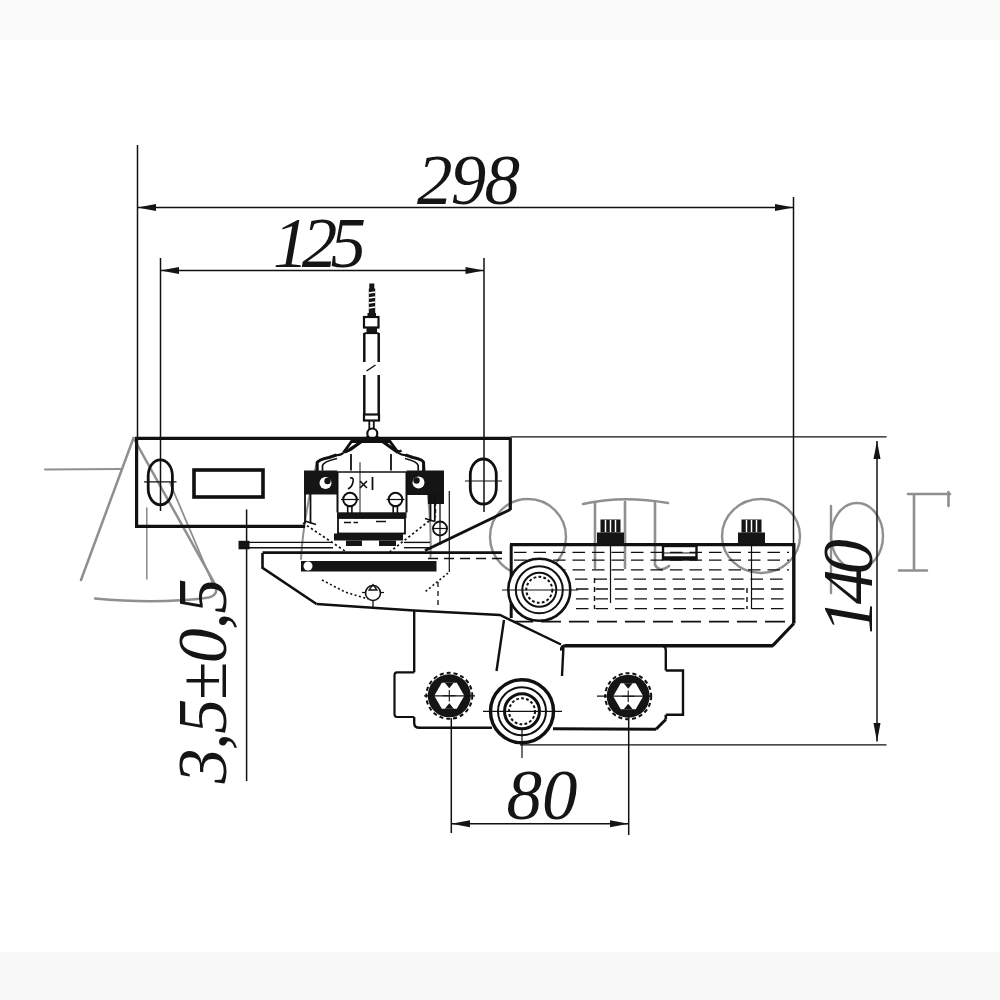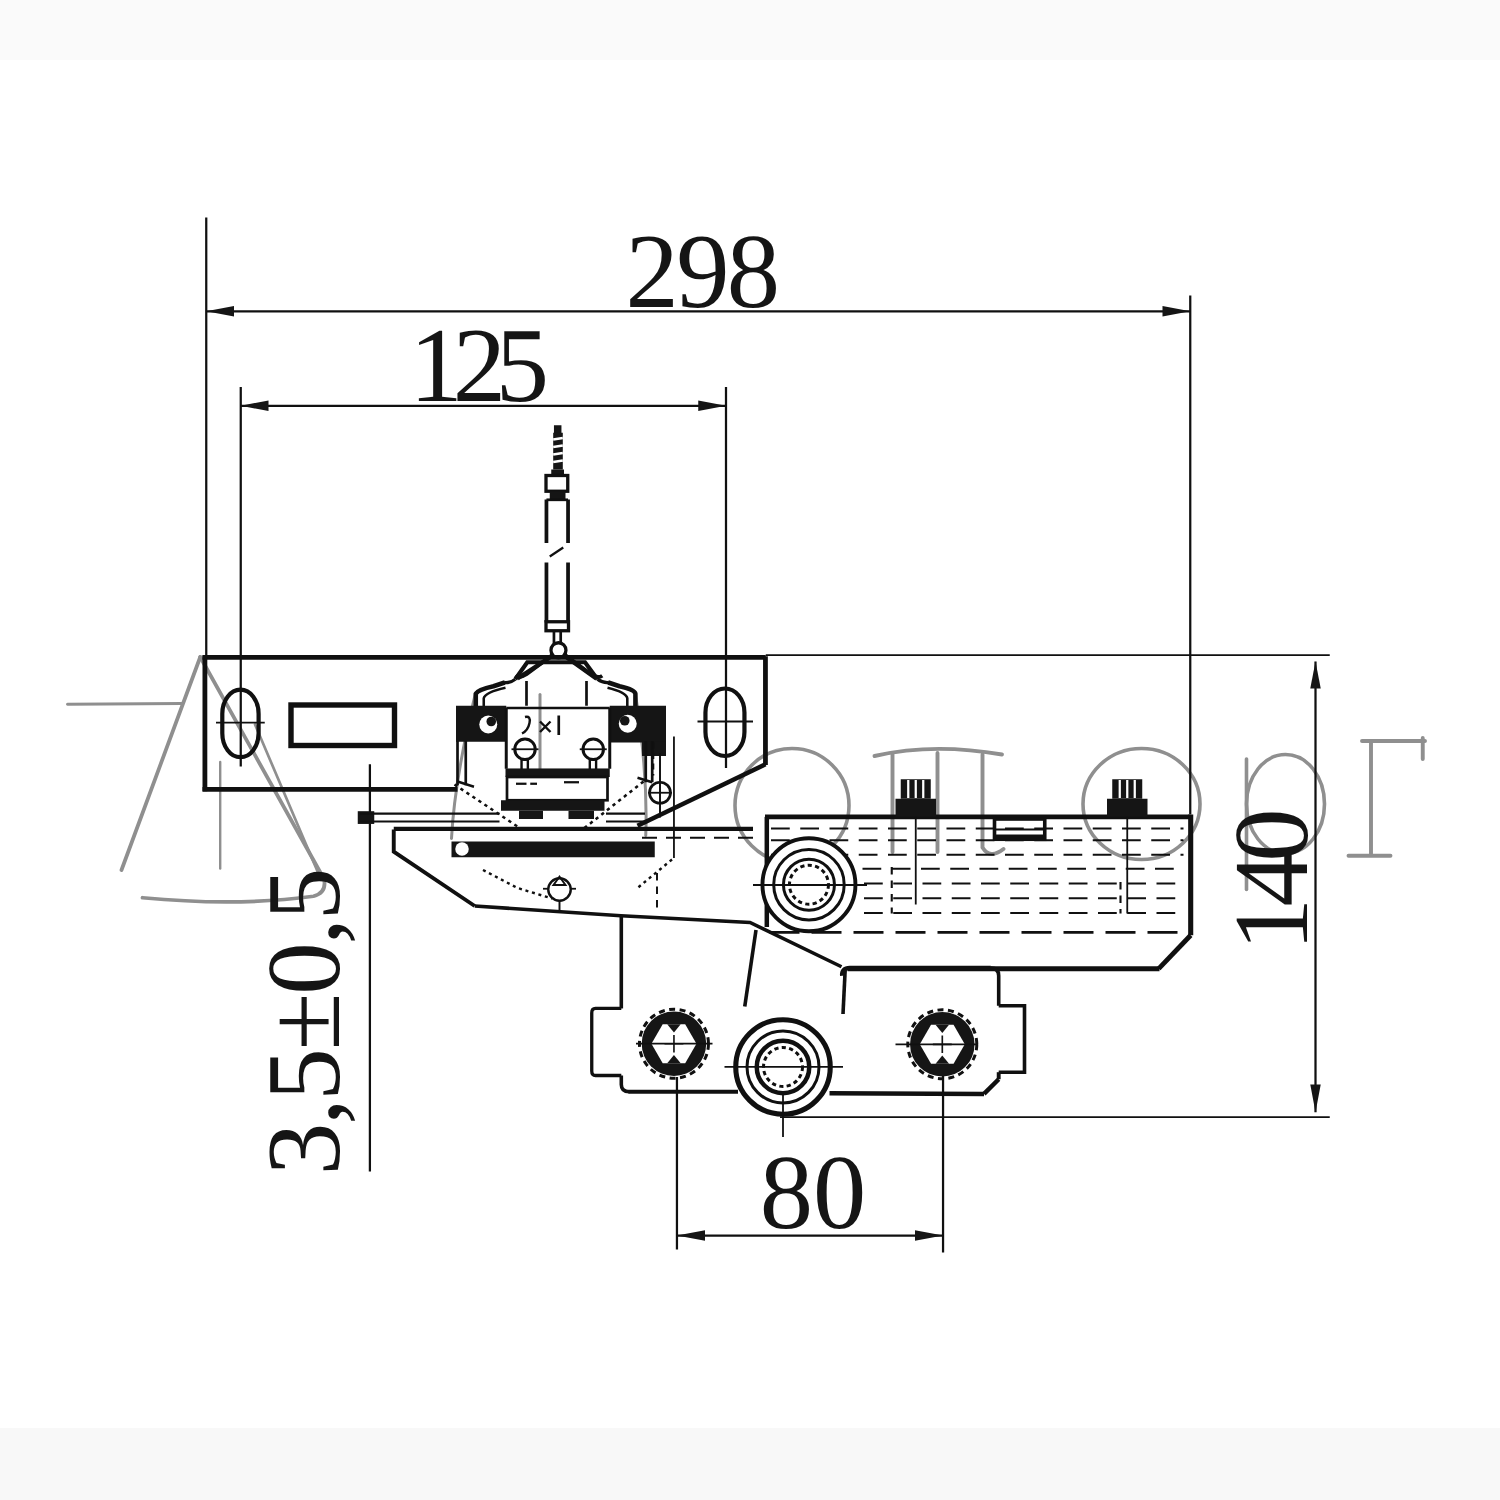"298" #wrap { font-style: none -> italic }
